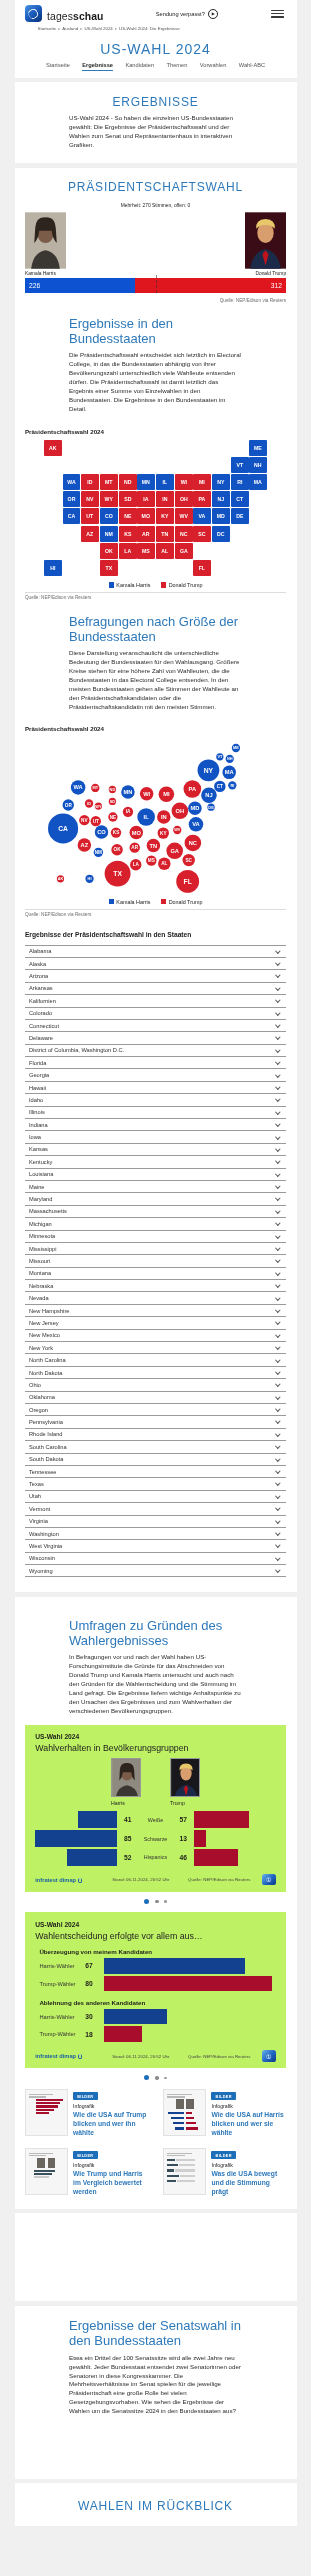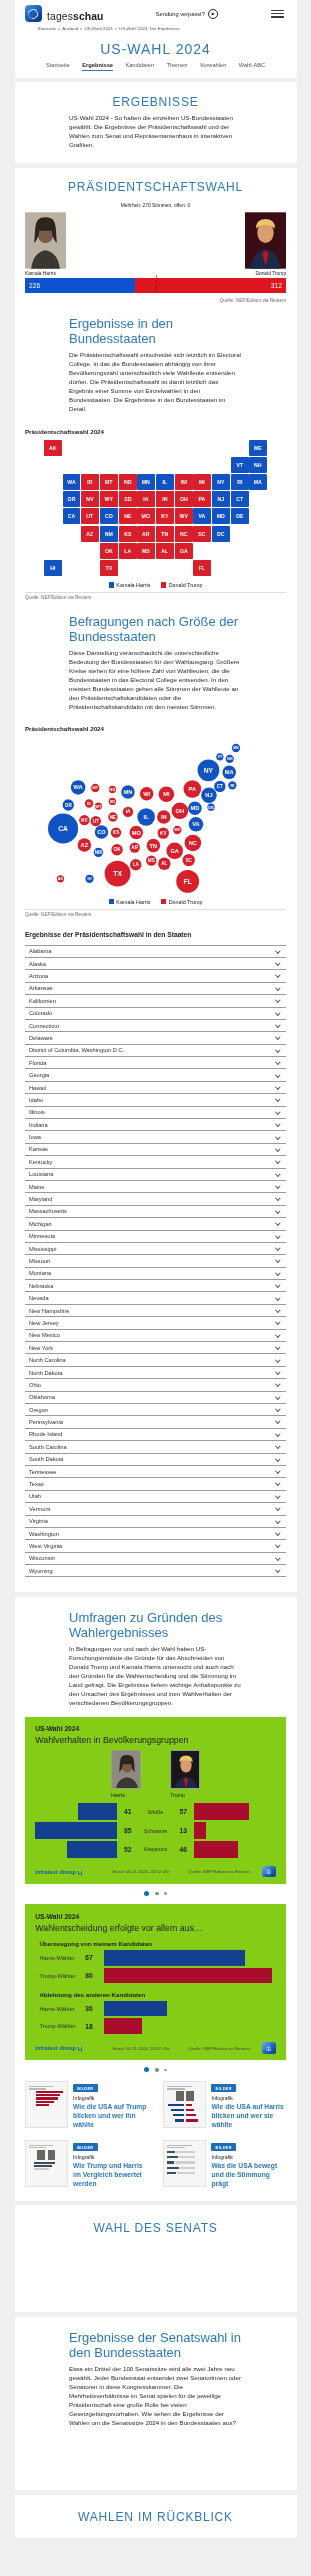"Umfragen zu Gründen des Wahlergebnisses" h3 { margin-top: 0 -> 8px }
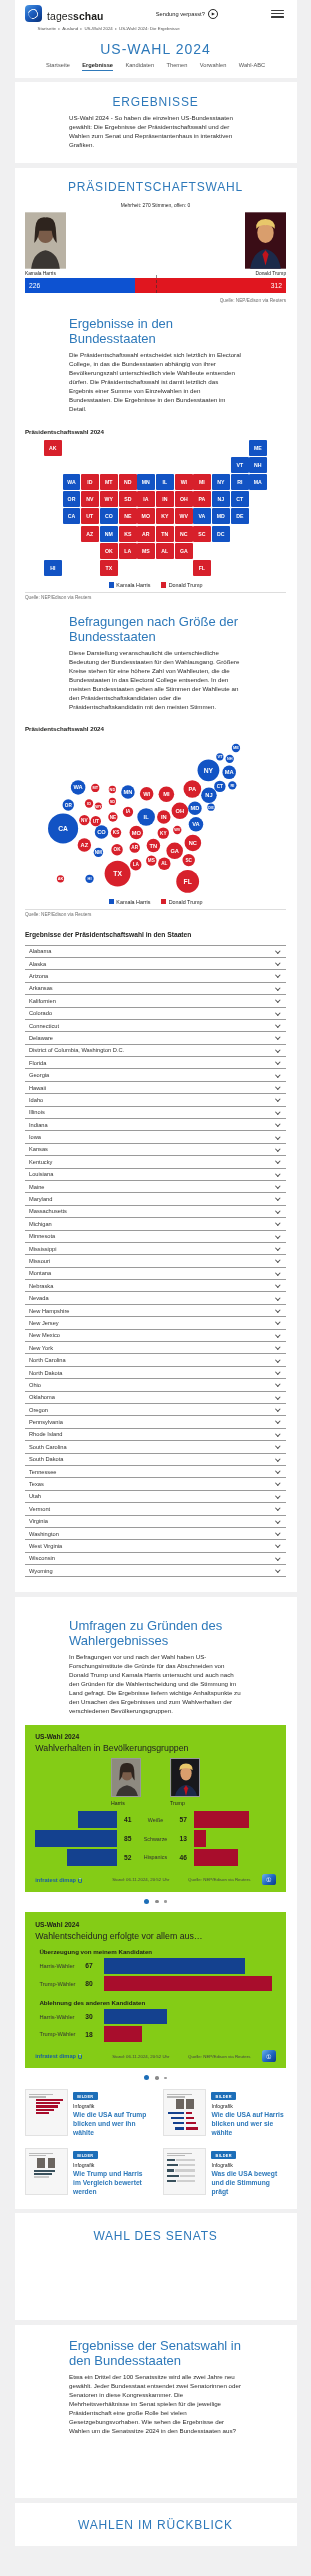"Wahlverhalten in Bevölkerungsgruppen" .chart-card { background: #84cc16 -> #bef264 }
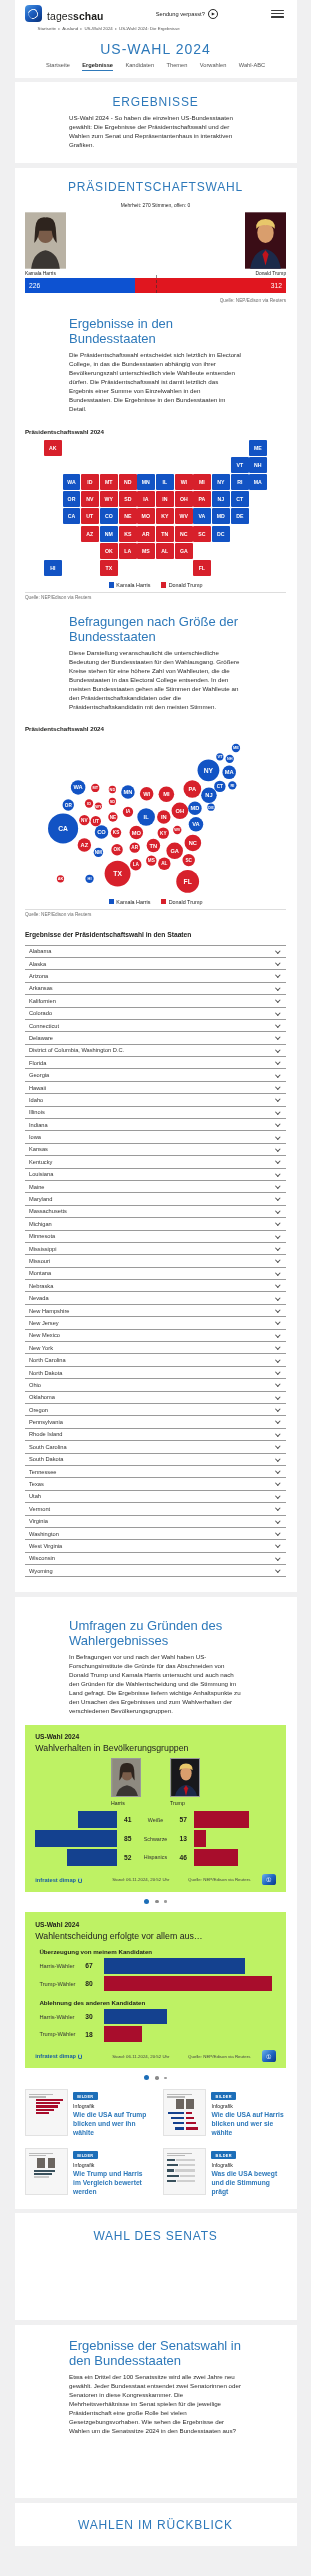"WAHL DES SENATS" h2.big { html: <h2>WAHL DES SENATS</h2> -> none }
